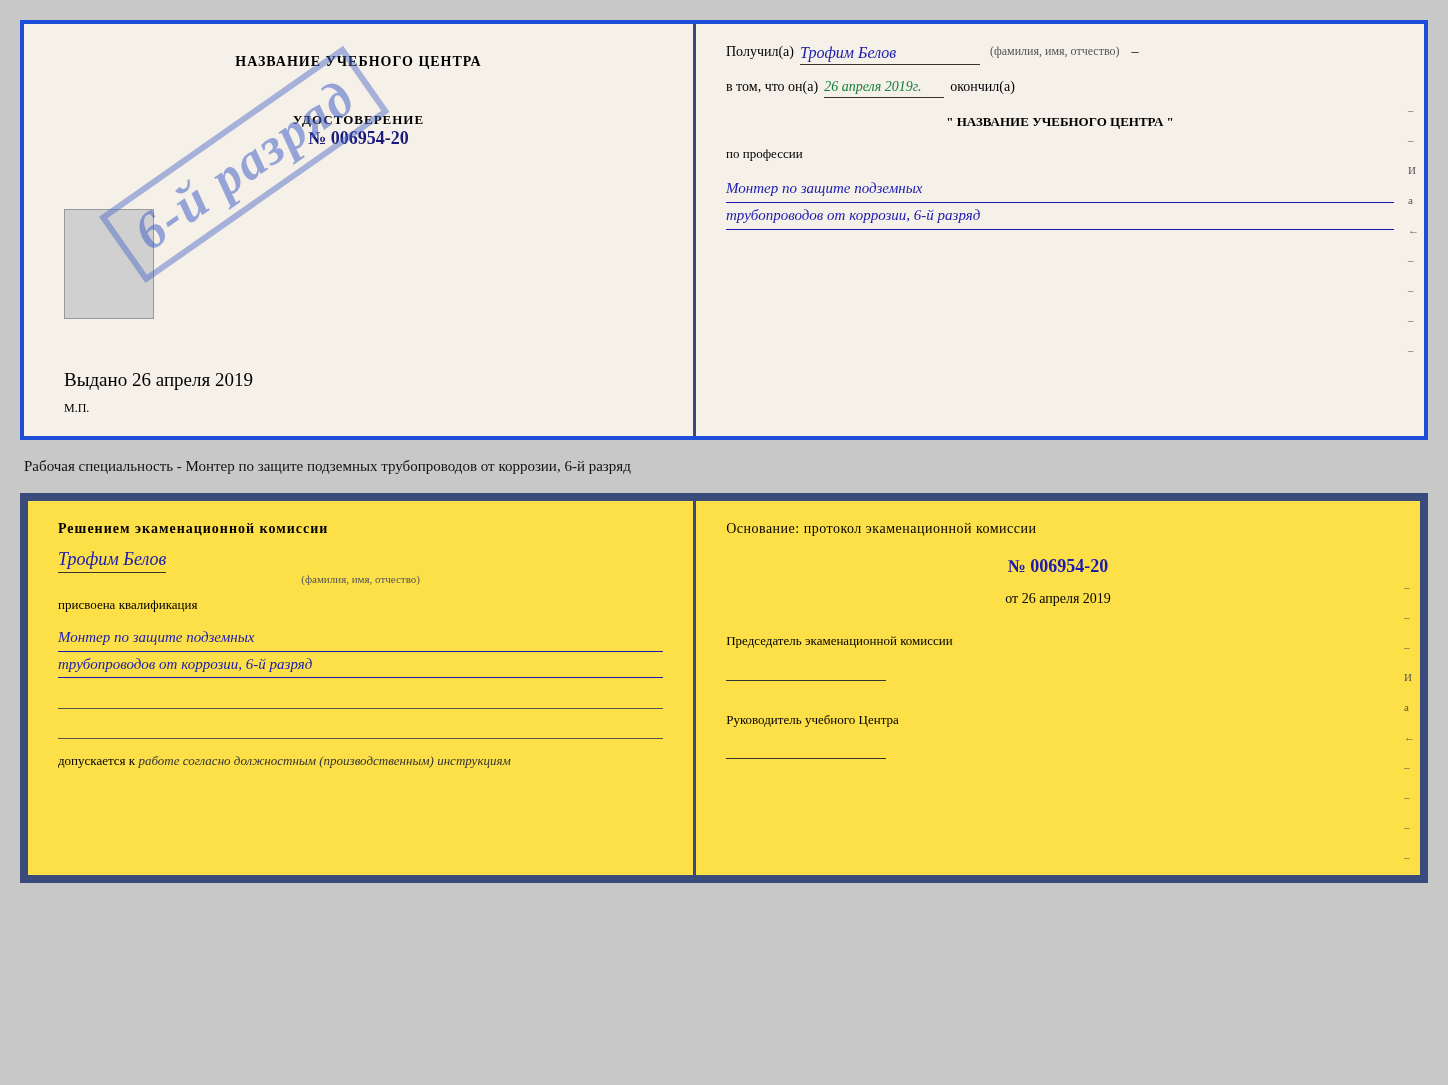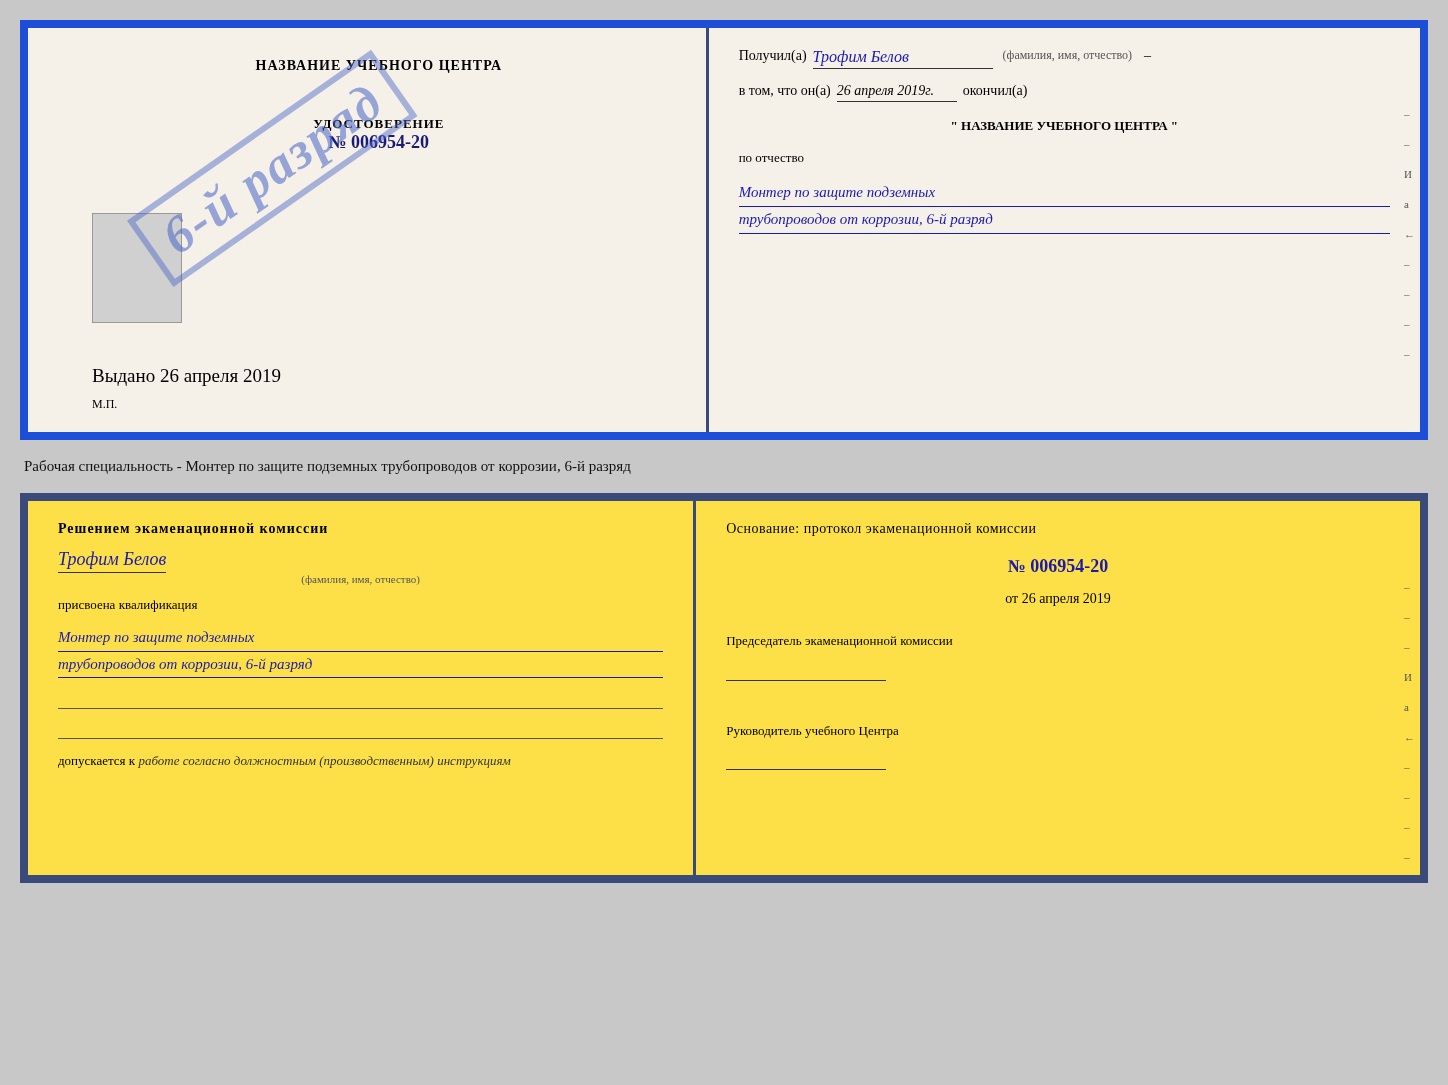"НАЗВАНИЕ УЧЕБНОГО ЦЕНТРА" .cert-top { border: 8px solid #1d4ed8 -> 4px solid #1d4ed8; padding-left: 24px -> none }
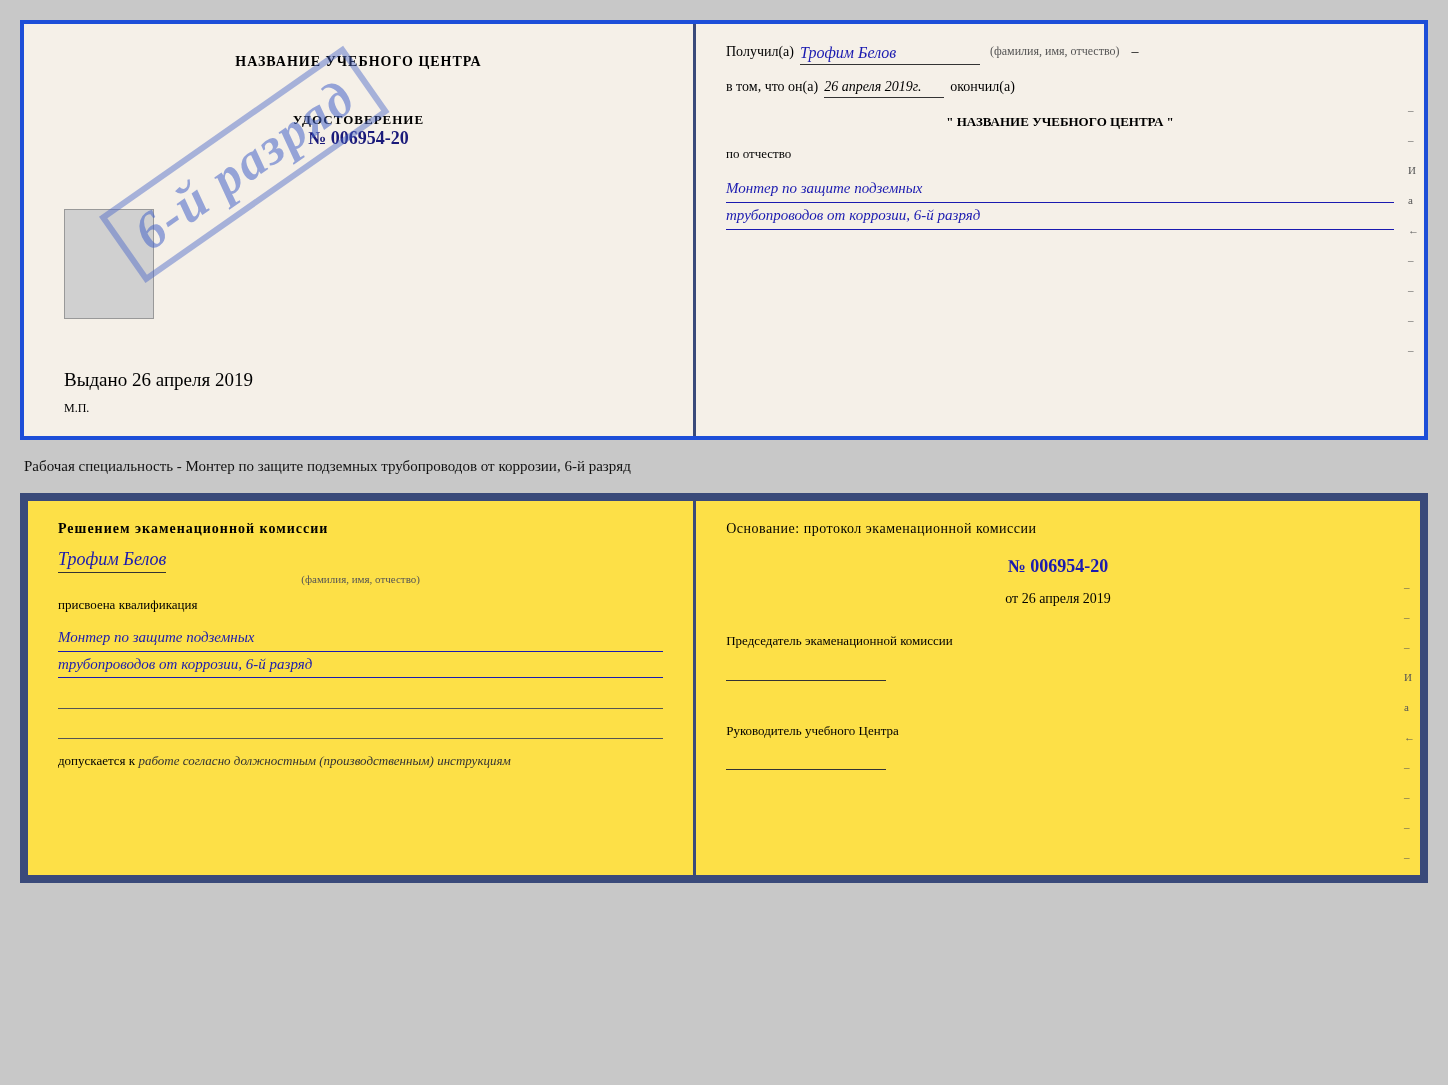"26 апреля 2019г." .date-value { color: #000000 -> #15803d }
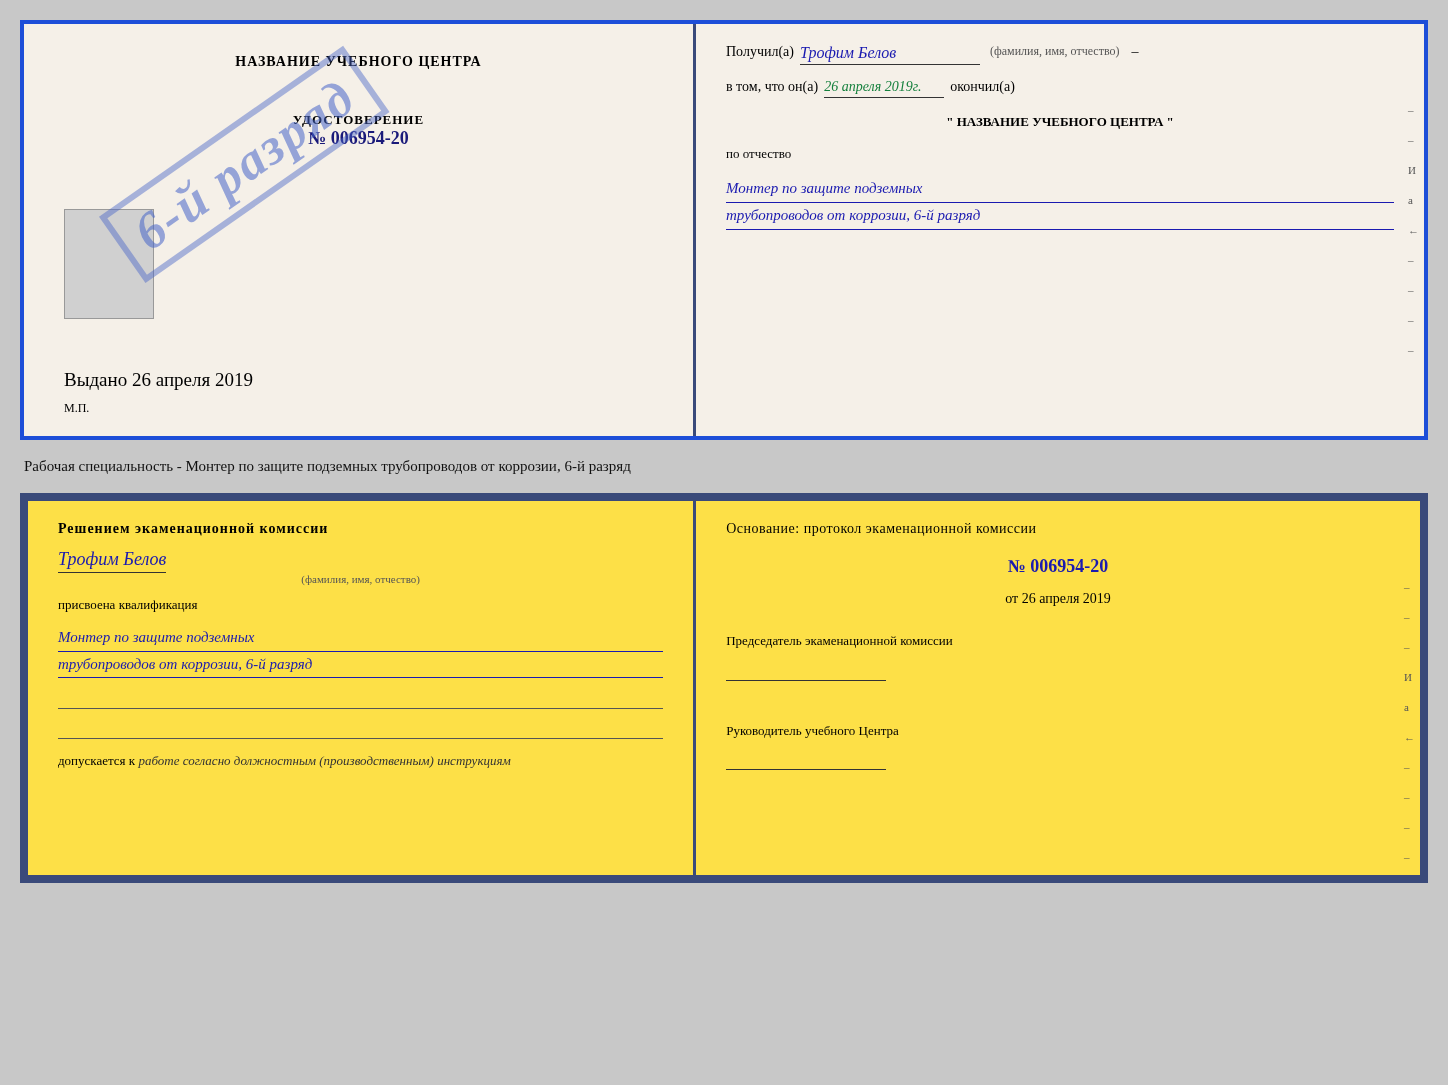"по отчество" div.profession-label { text: отчество -> профессии }
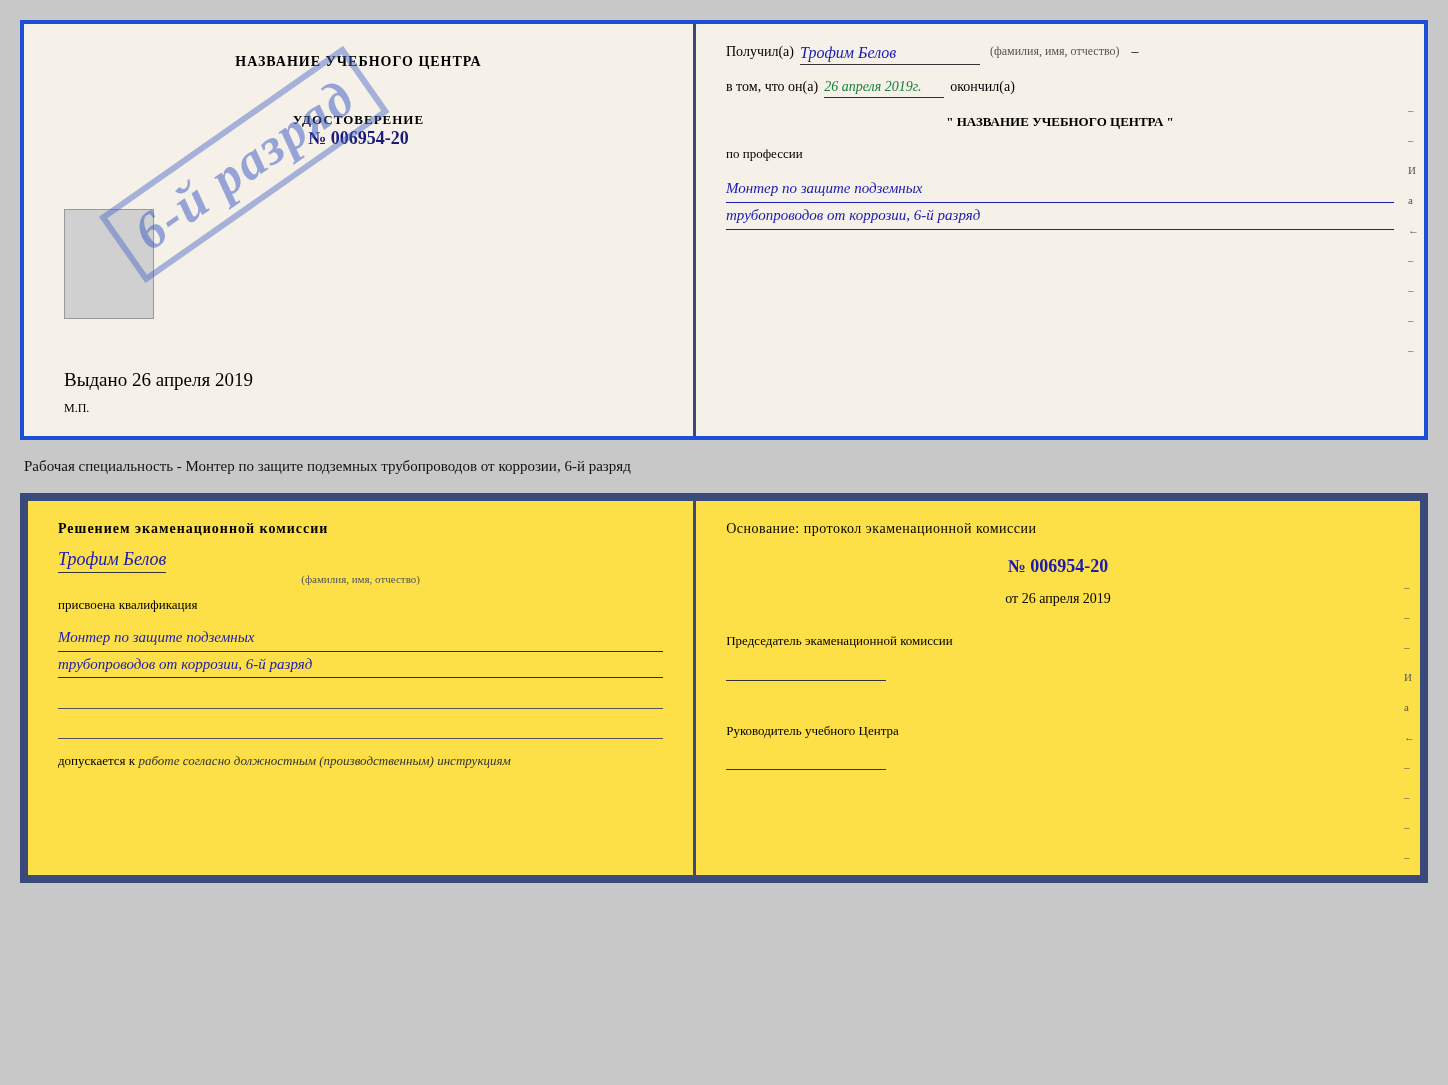"Руководитель учебного Центра" .director-section { margin-top: 26px -> 15px }
